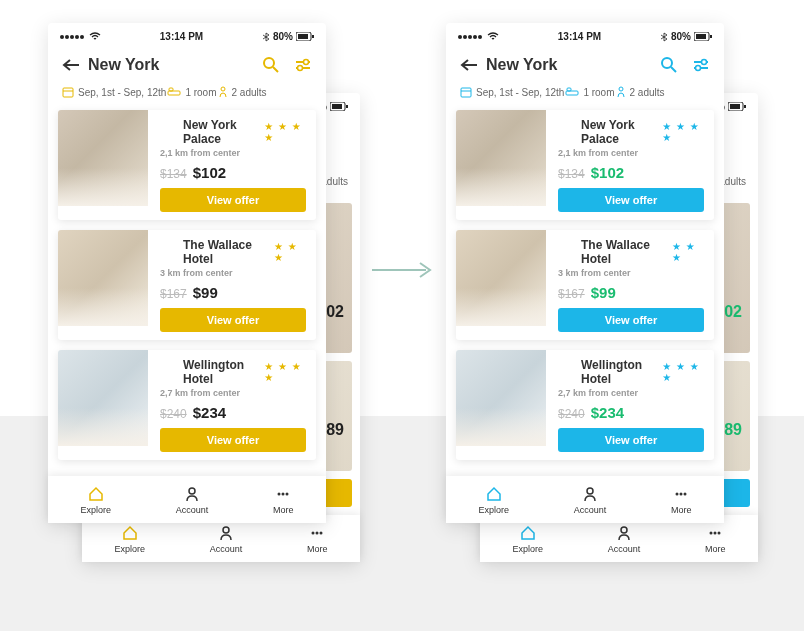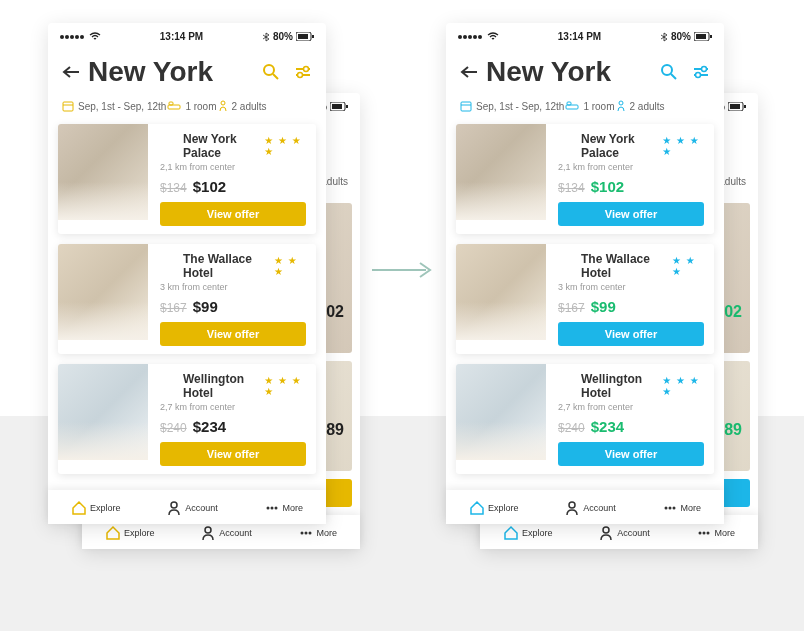"New York" .title { font-size: 28px -> 16px }
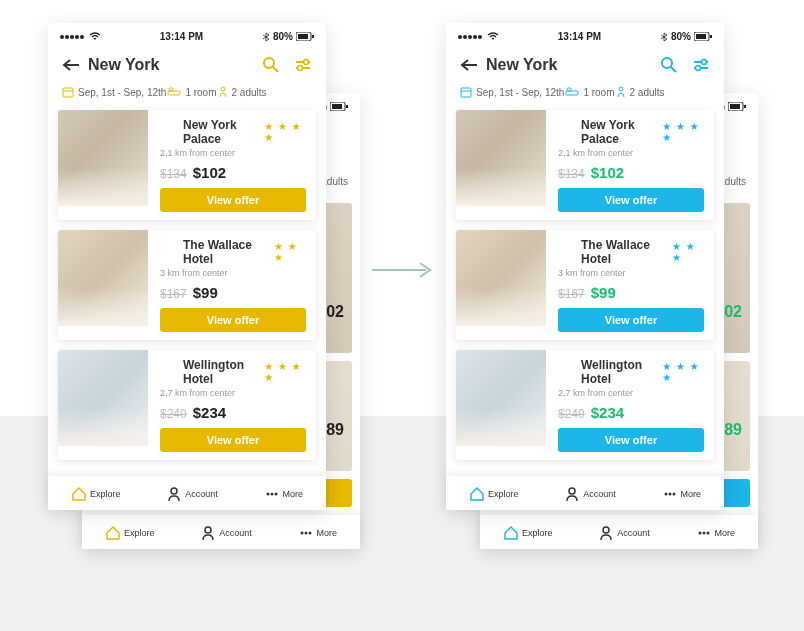"2,1 km from center" .dist { font-weight: none -> bold }
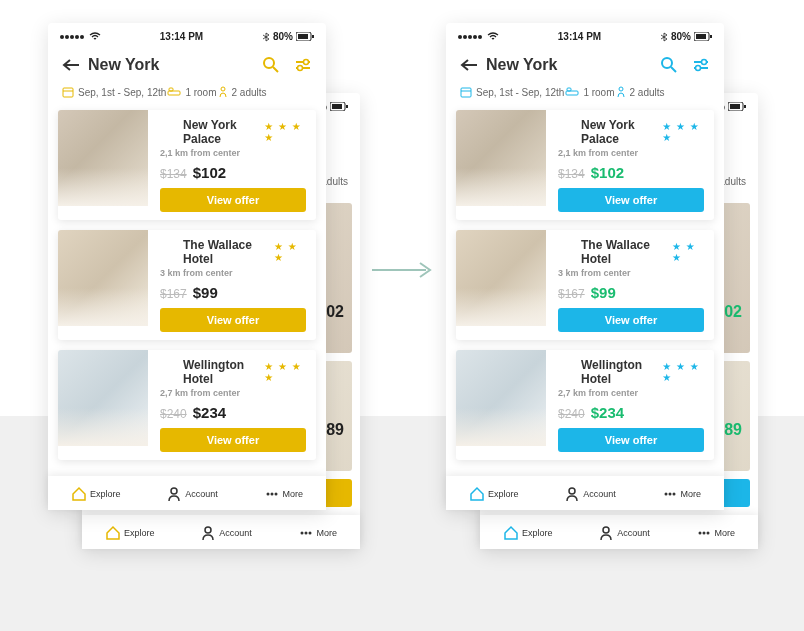"Explore" .tab { flex-direction: row -> column }
